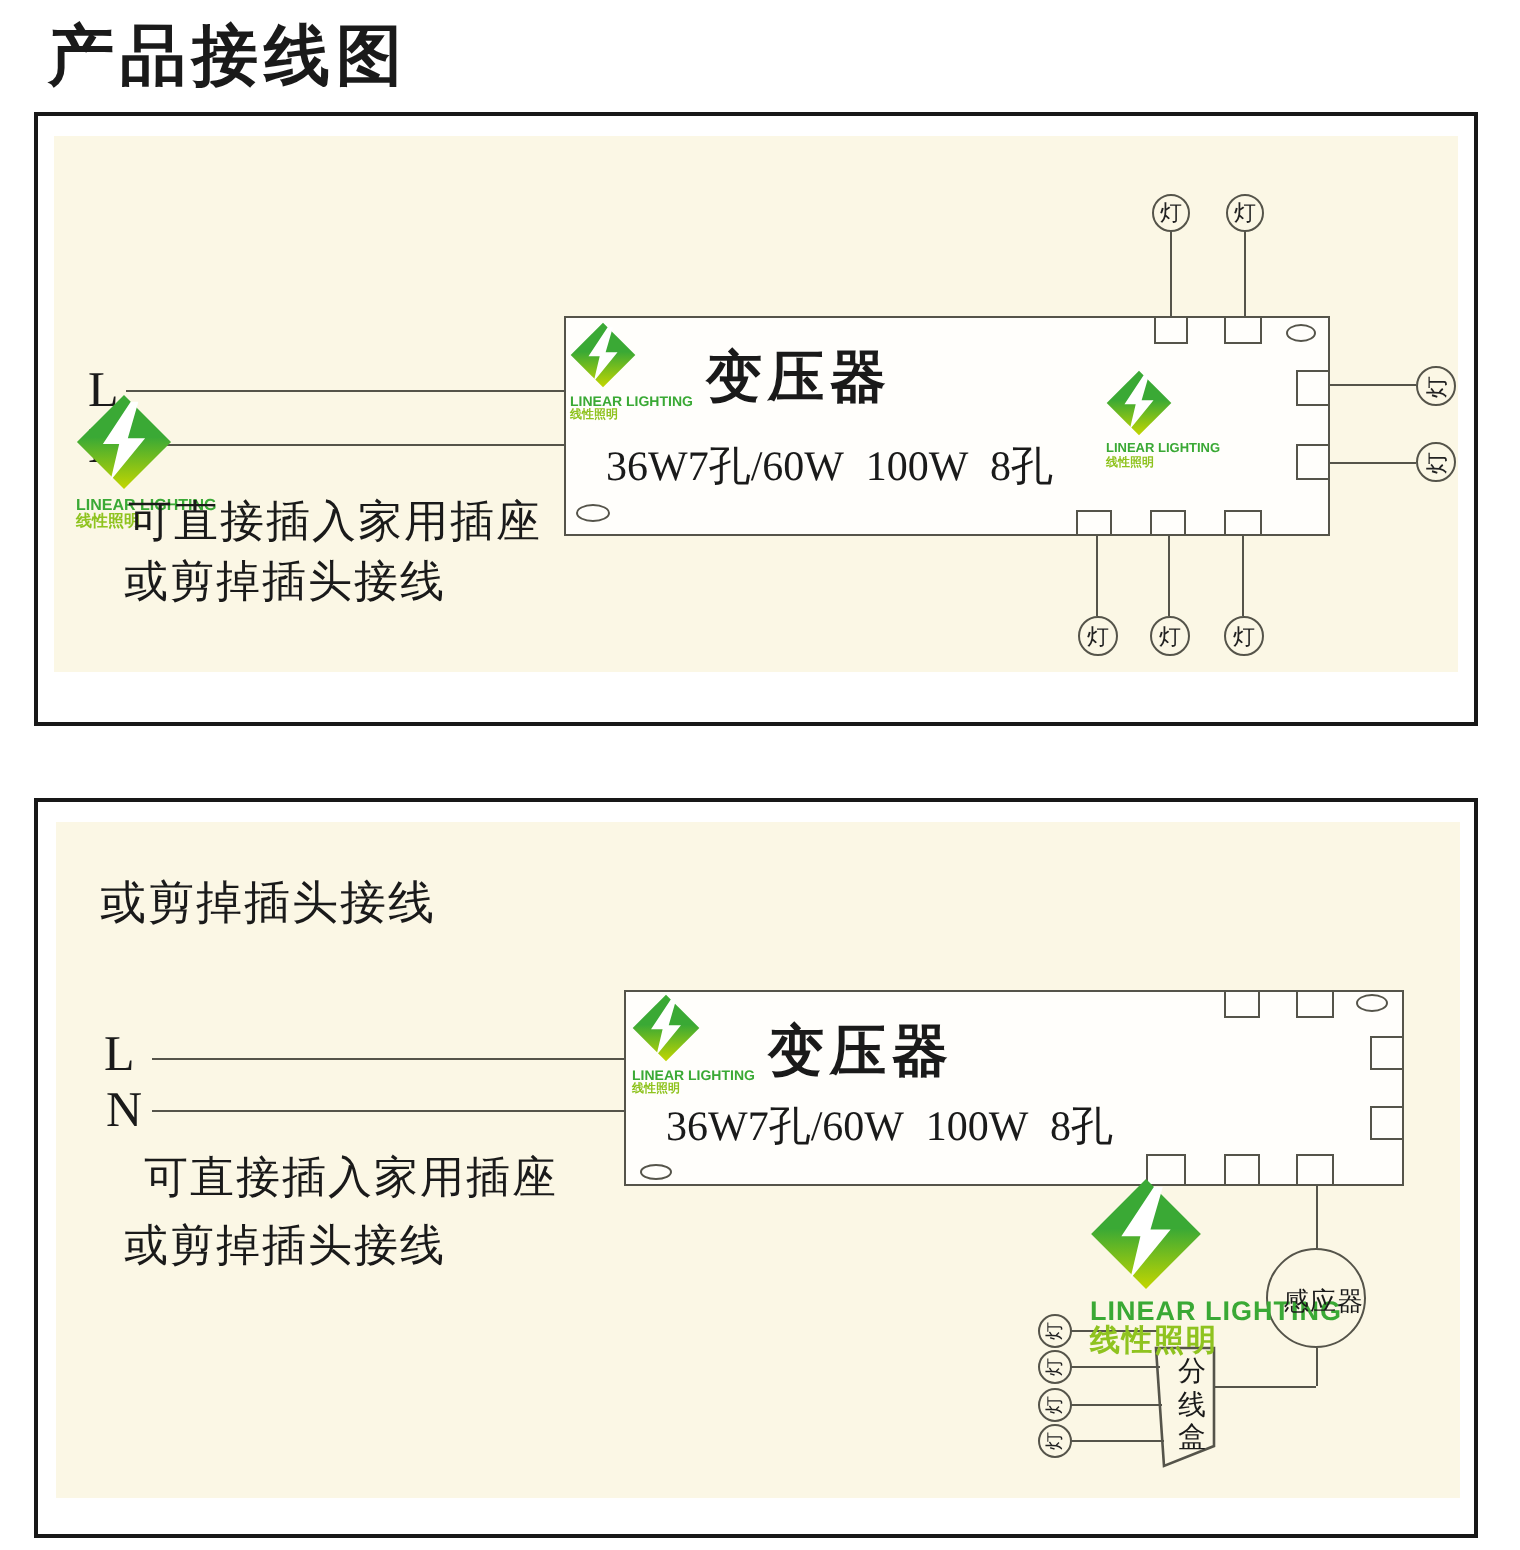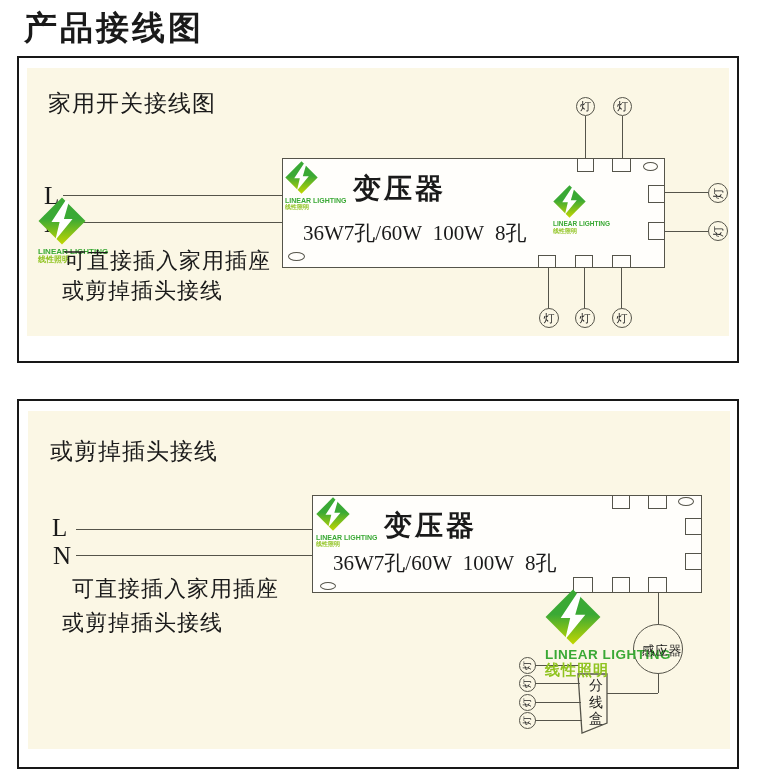"家用开关接线图" div.heading { html: <div>家用开关接线图</div> -> none }
